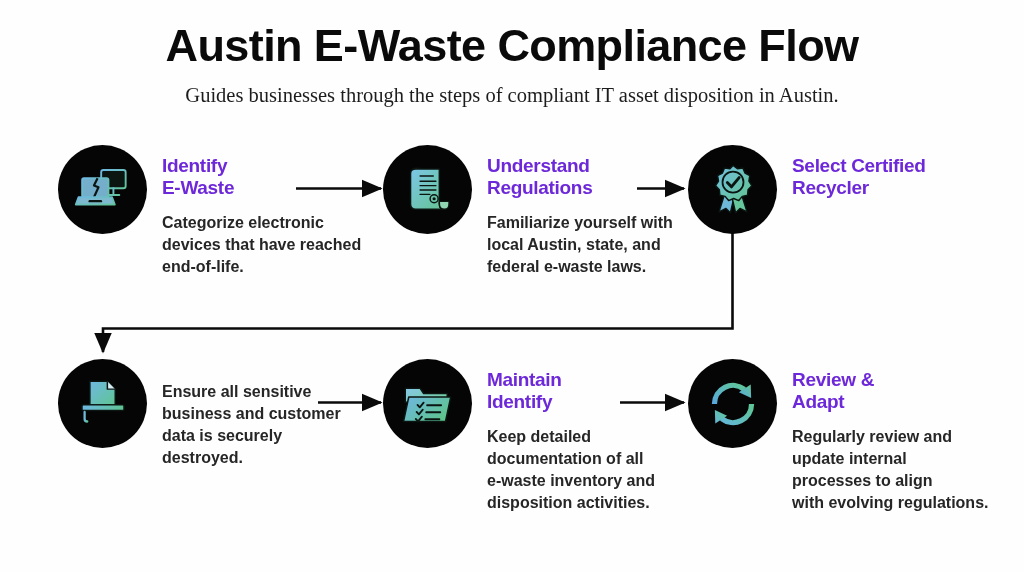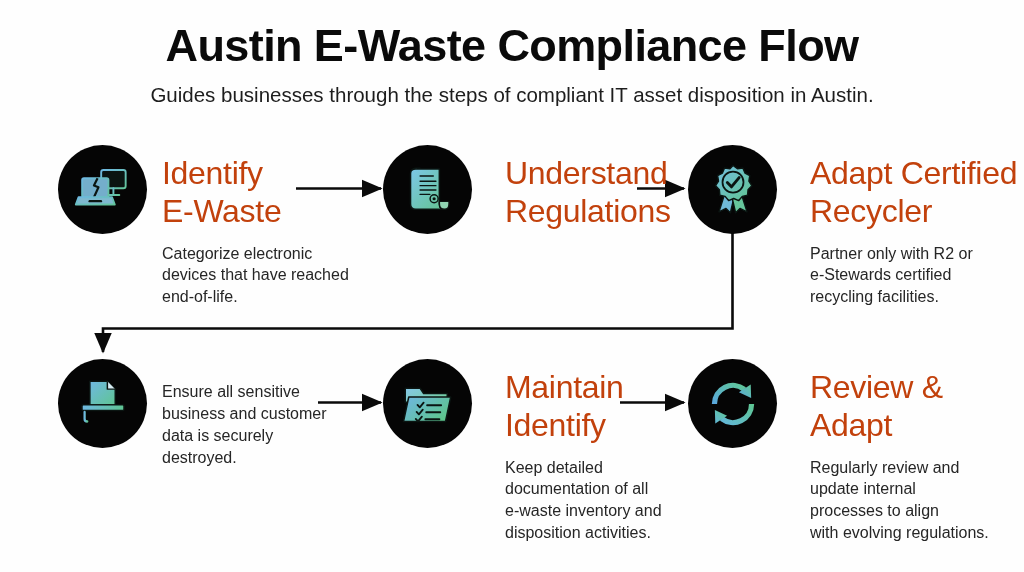"Guides businesses through the steps" .subtitle { font-family: none -> Liberation Serif, serif }
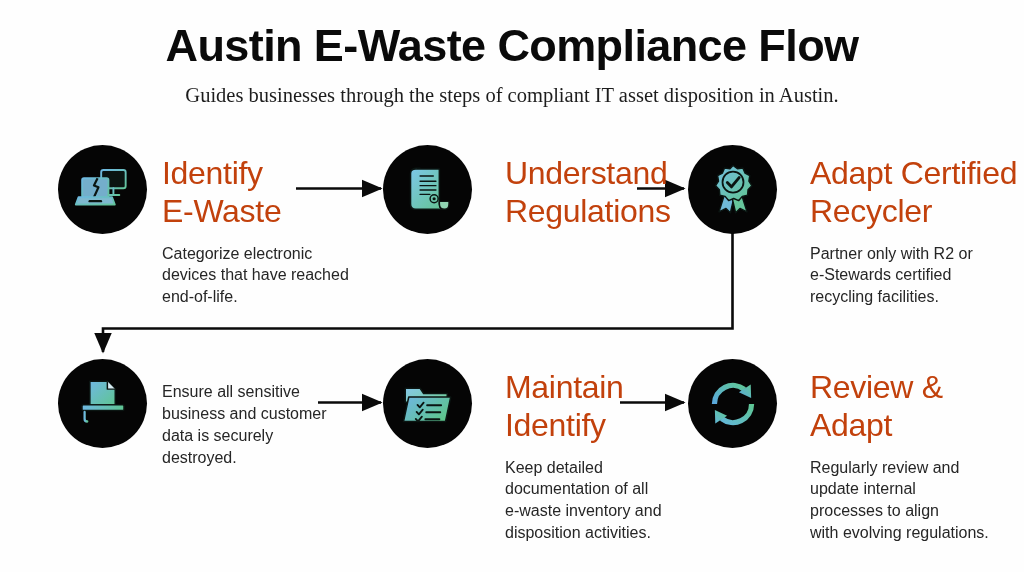"Identify" .step-title { color: #c2410c -> #6d28d9; font-size: 32px -> 19px; font-weight: 400 -> 700 }
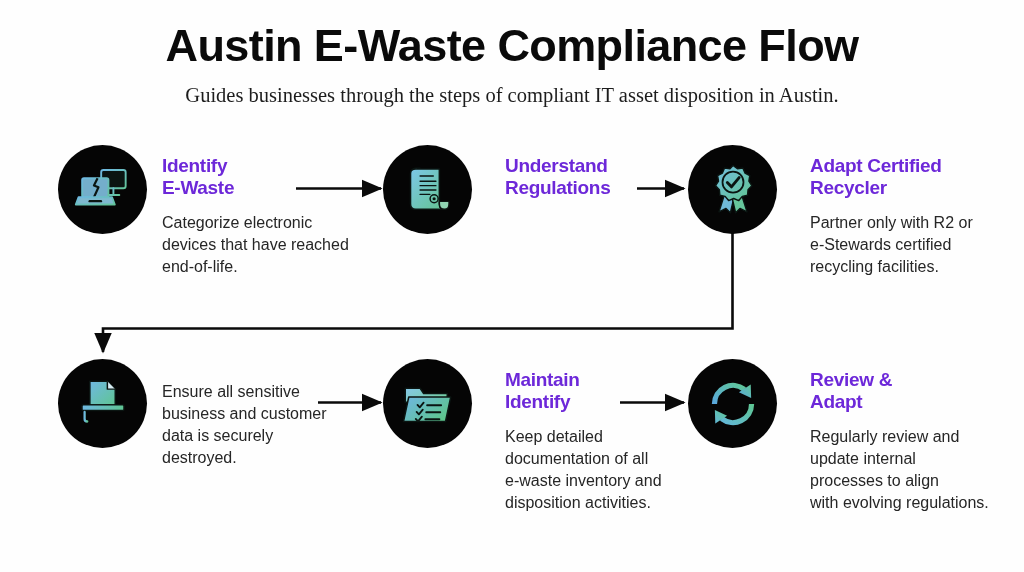"Understand" .step-b .step-text, .step-c .step-text { margin-left: 18px -> none }
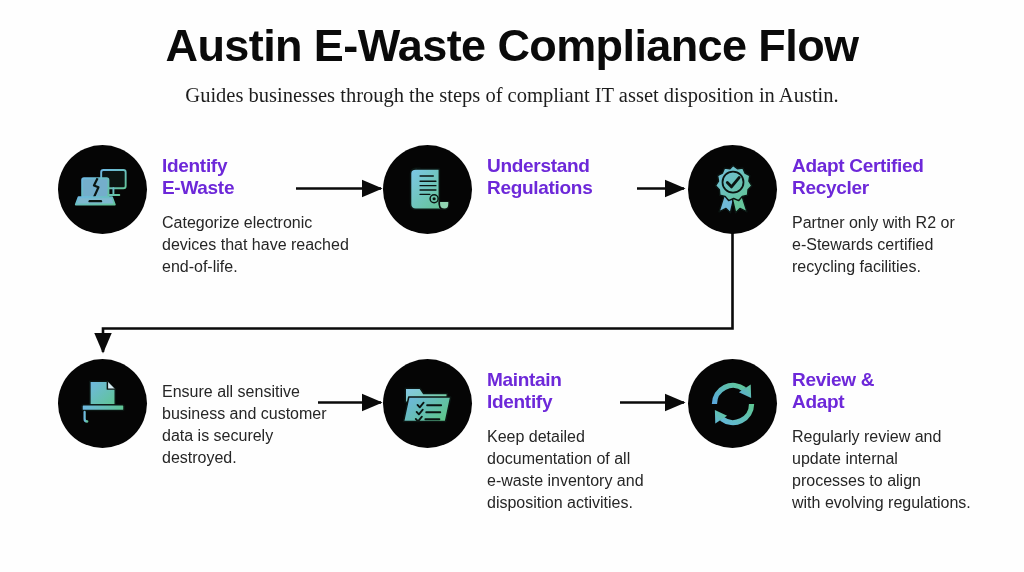"Adapt Certified" p.step-title { text: Adapt -> Select }
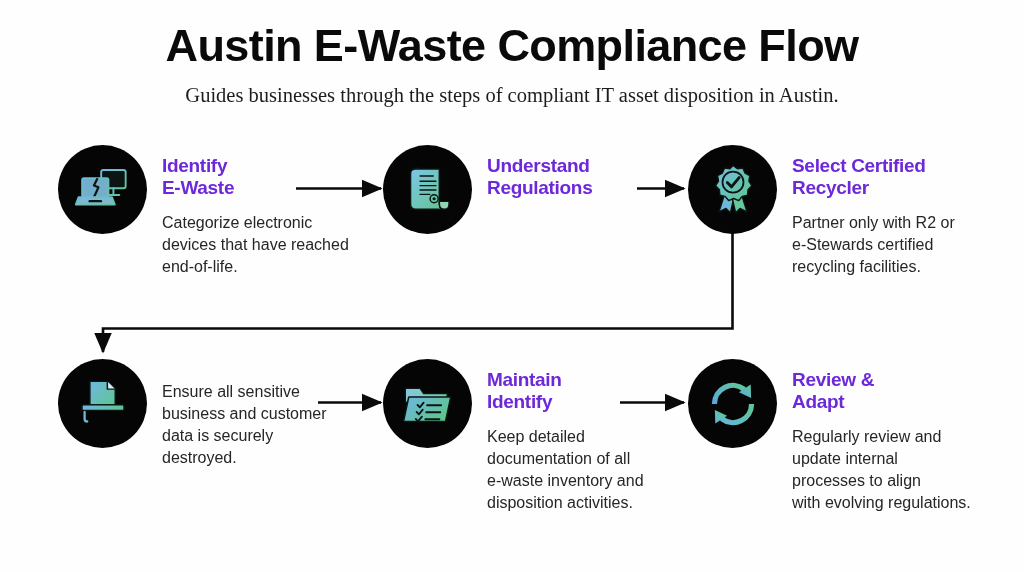"Categorize electronic" .step-desc { font-weight: 400 -> 700 }
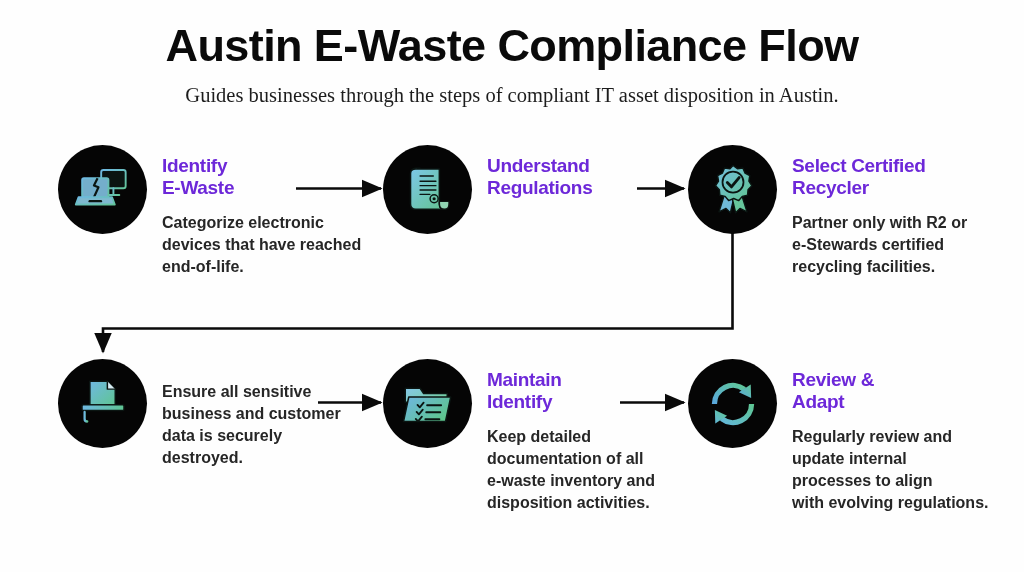"Familiarize yourself with" p.step-desc { html: none -> <p>Familiarize yourself with local Austin, state, and federal e-waste laws.</p> }
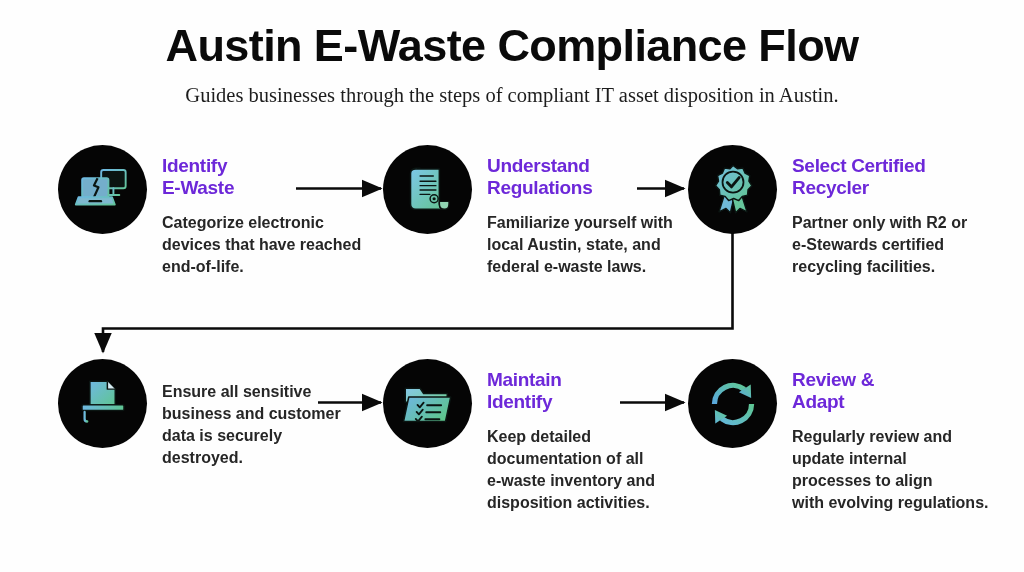"Partner only with R2 or" p.step-desc { html: <p>Partner only with R2 or e-Stewards certified recycling facilities.</p> -> none }
